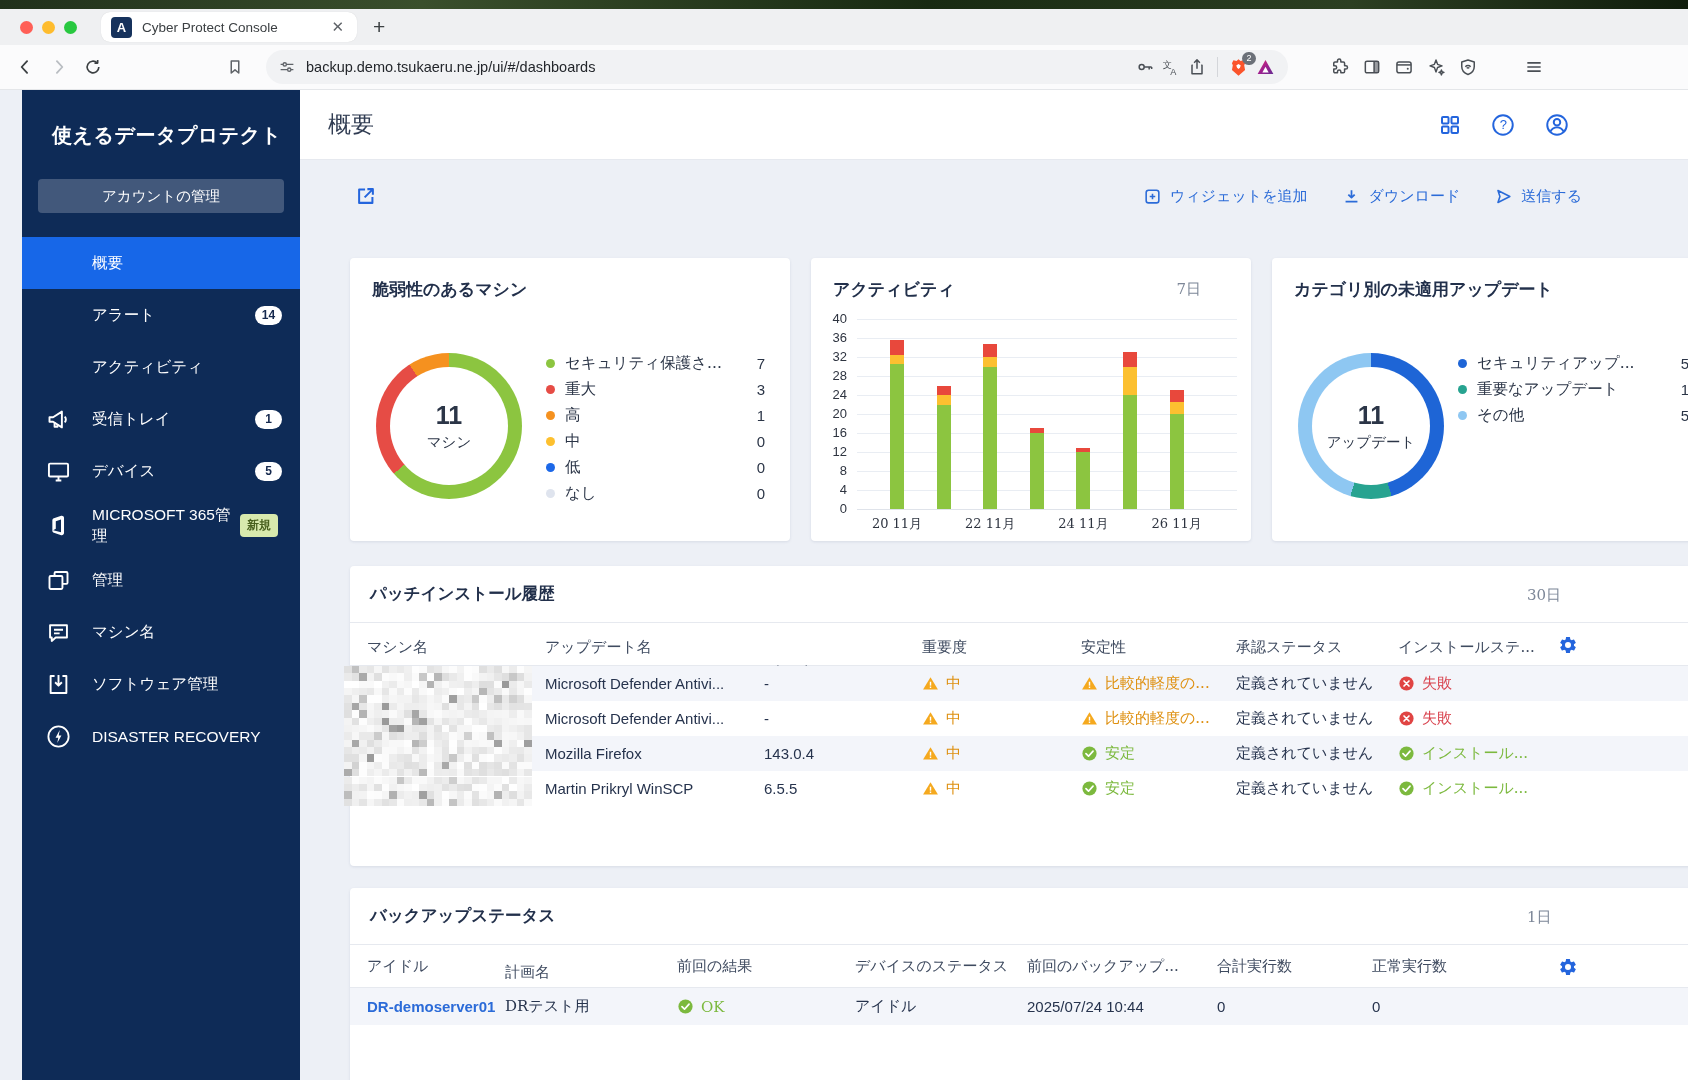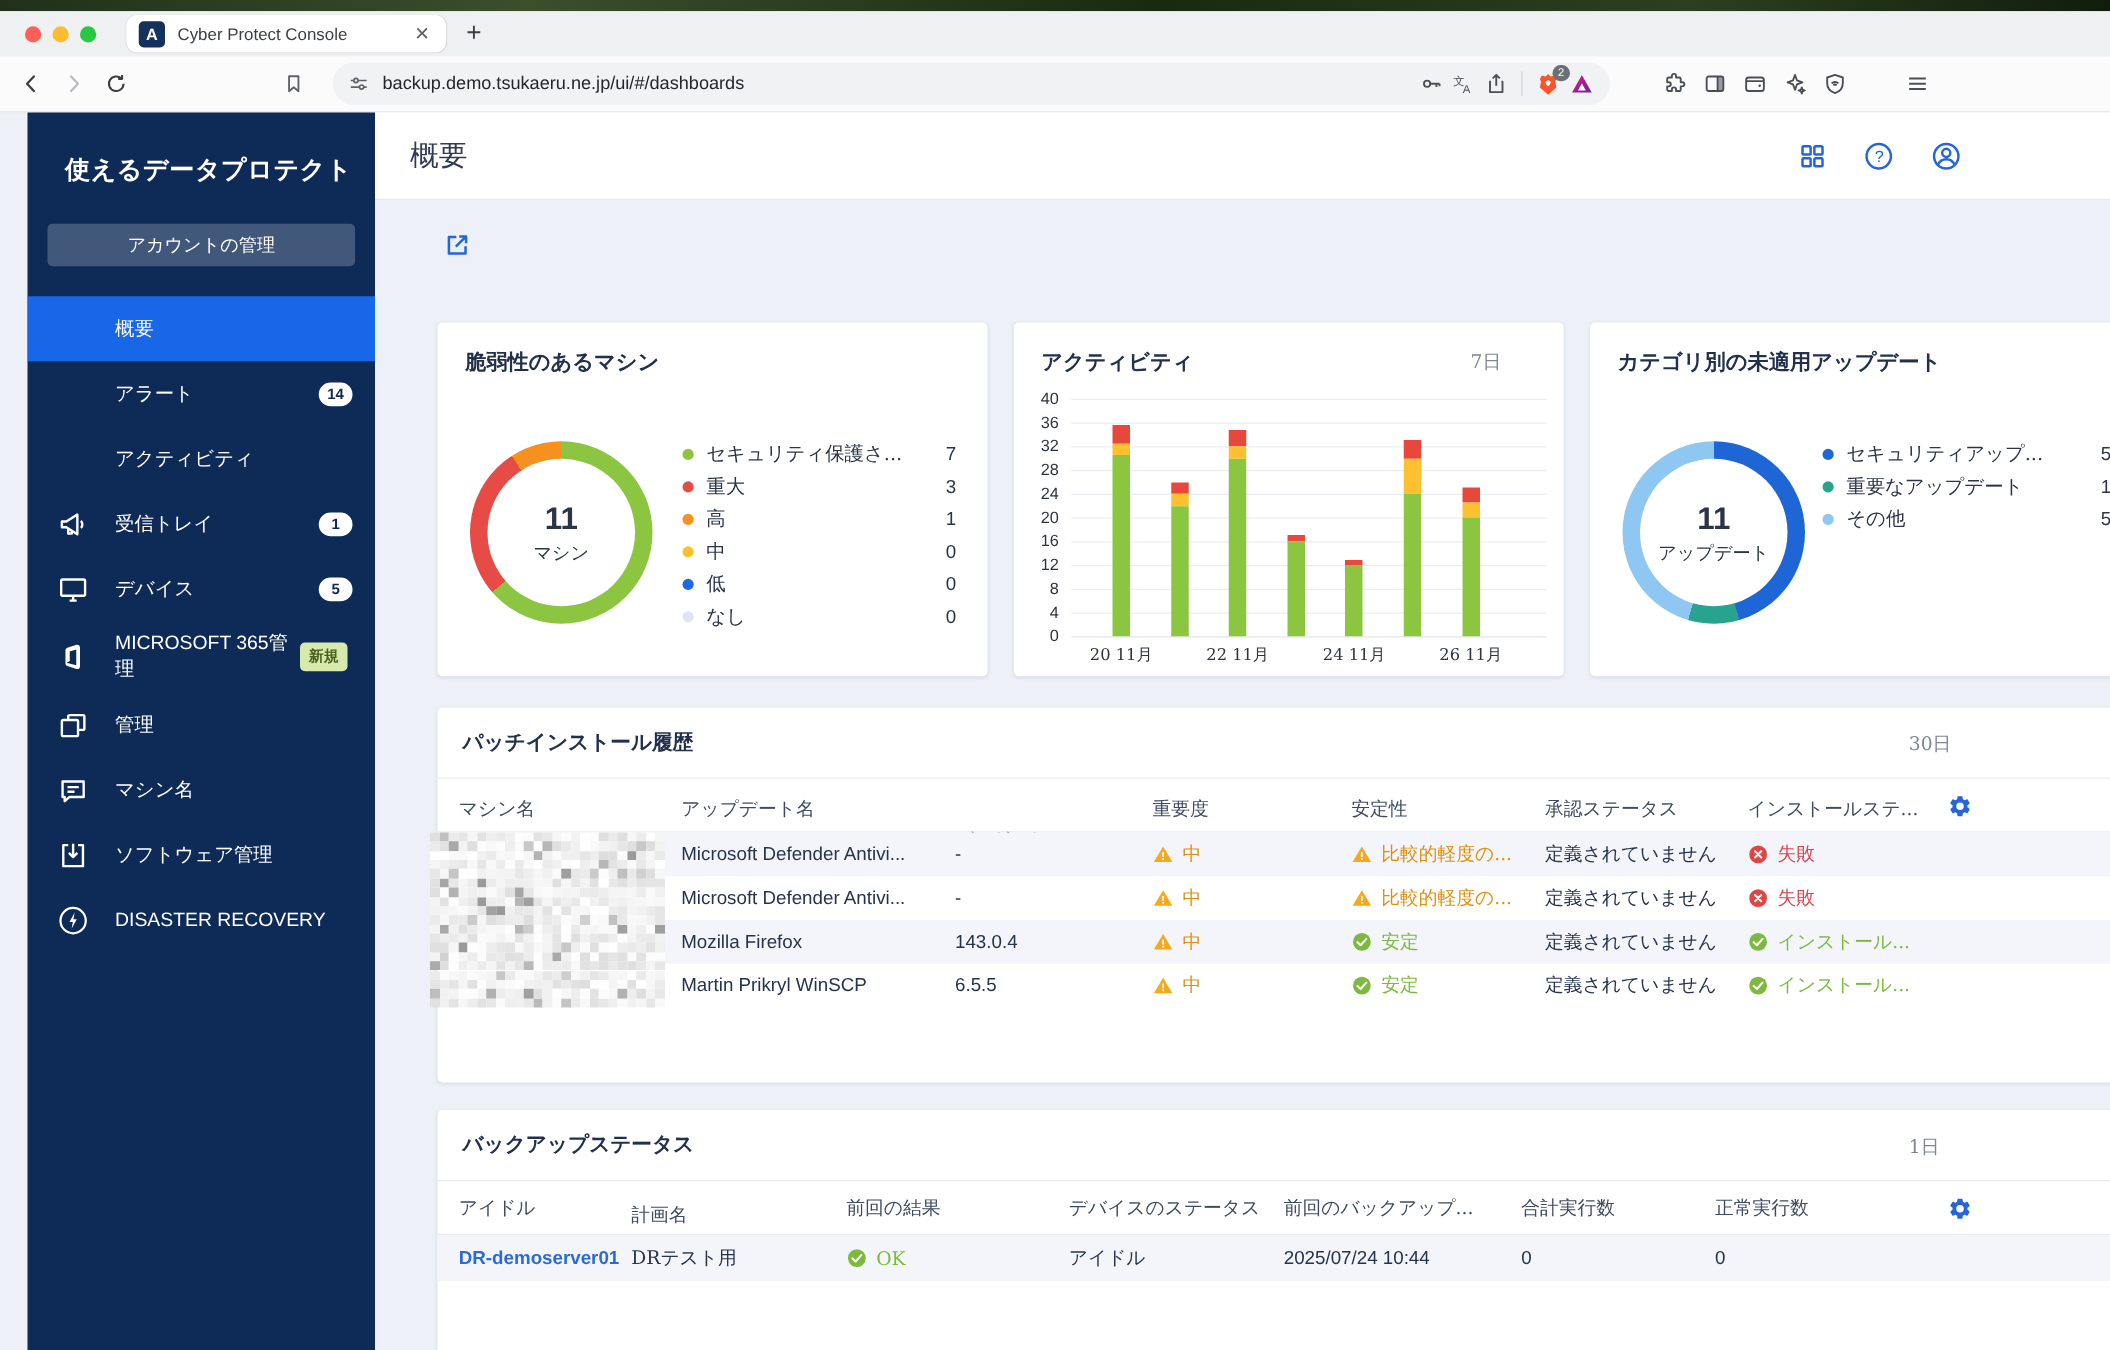"ウィジェットを追加" div.tb-links { html: none -> <div> <span> <svg> <rect></rect> <path></path> </svg> <span>ウィジェットを追加</span> </span> <span> <svg> <path></path> </svg> <span>ダウンロード</span> </span> <span> <svg> <path></path> </svg> <span>送信する</span> </span> </div> }
